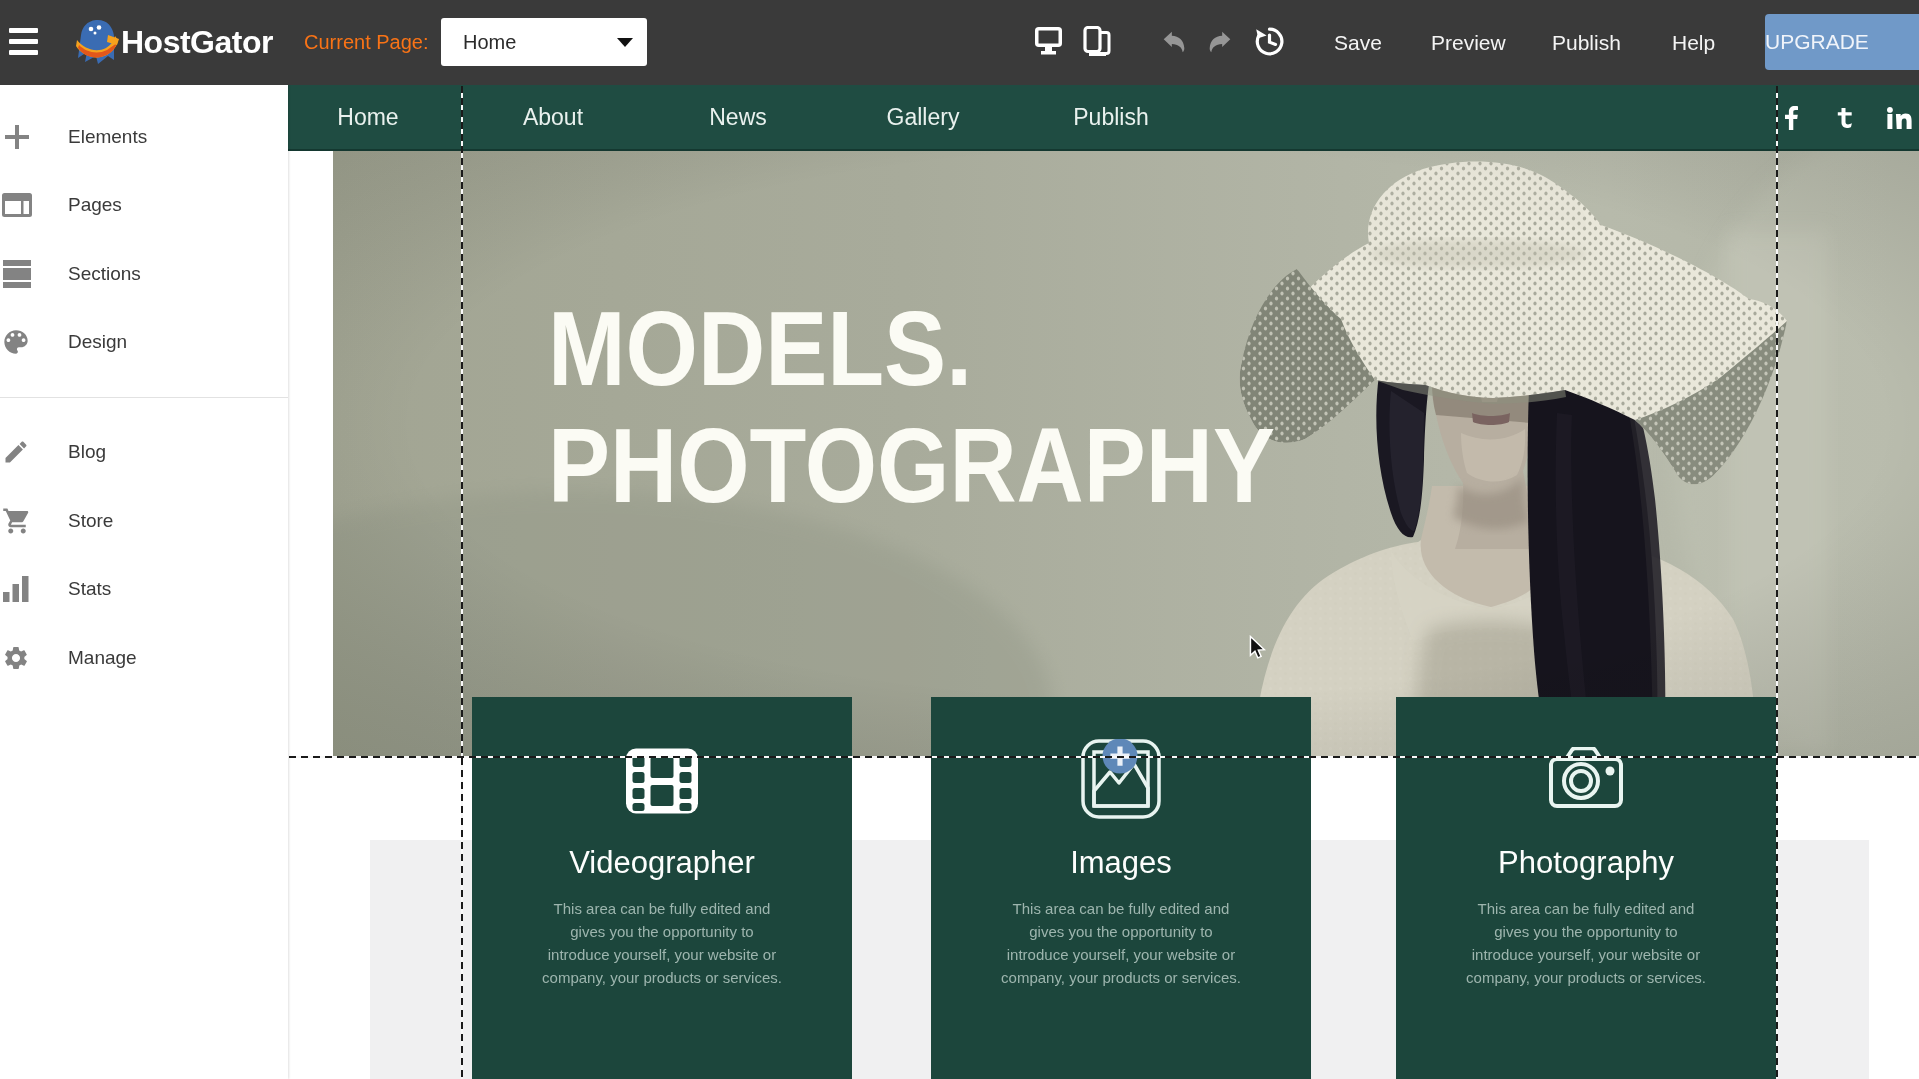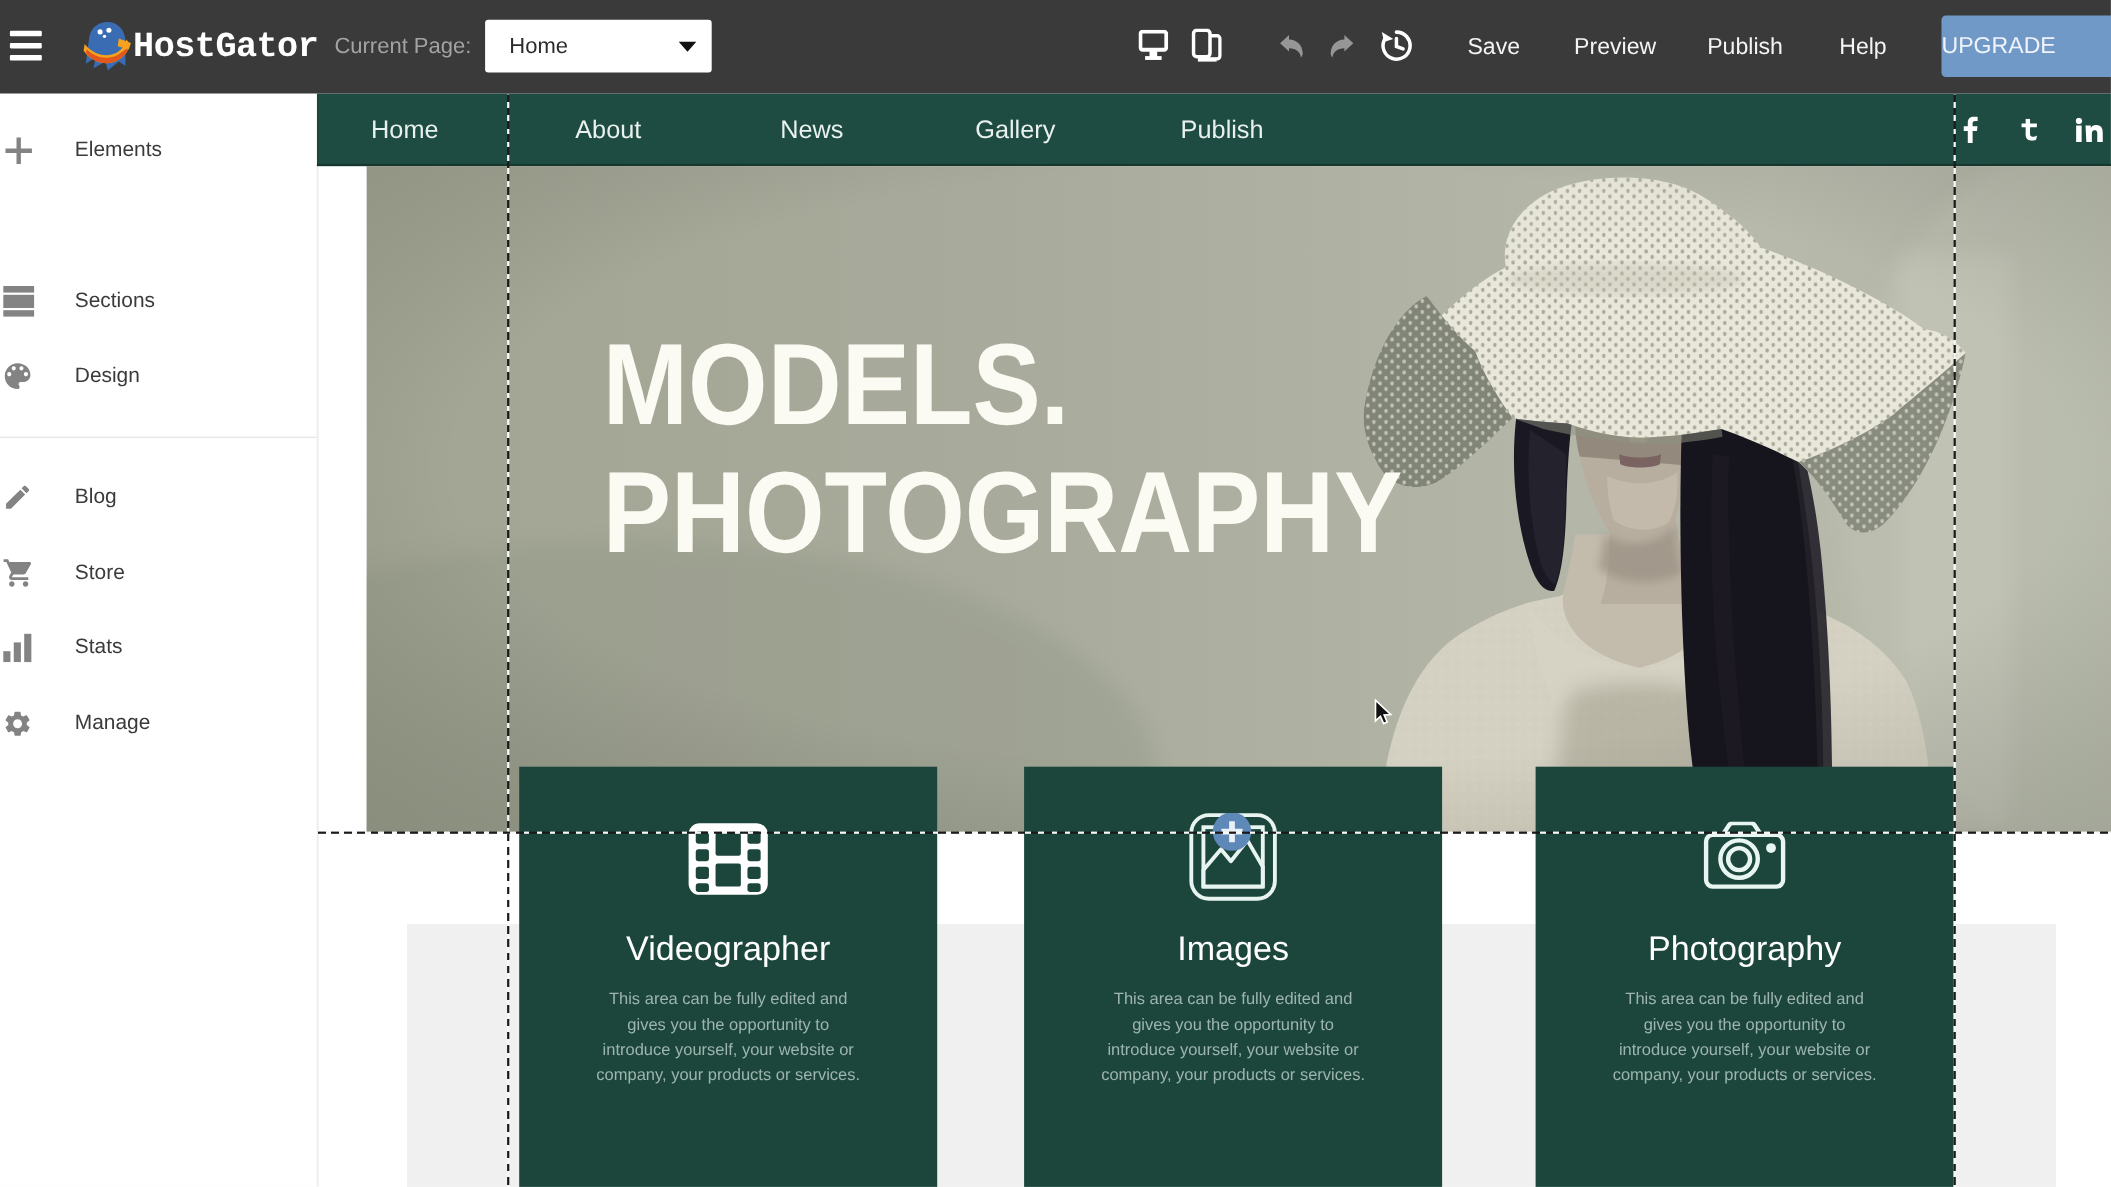"HostGator" #logotext { font-family: Liberation Mono, monospace -> none }
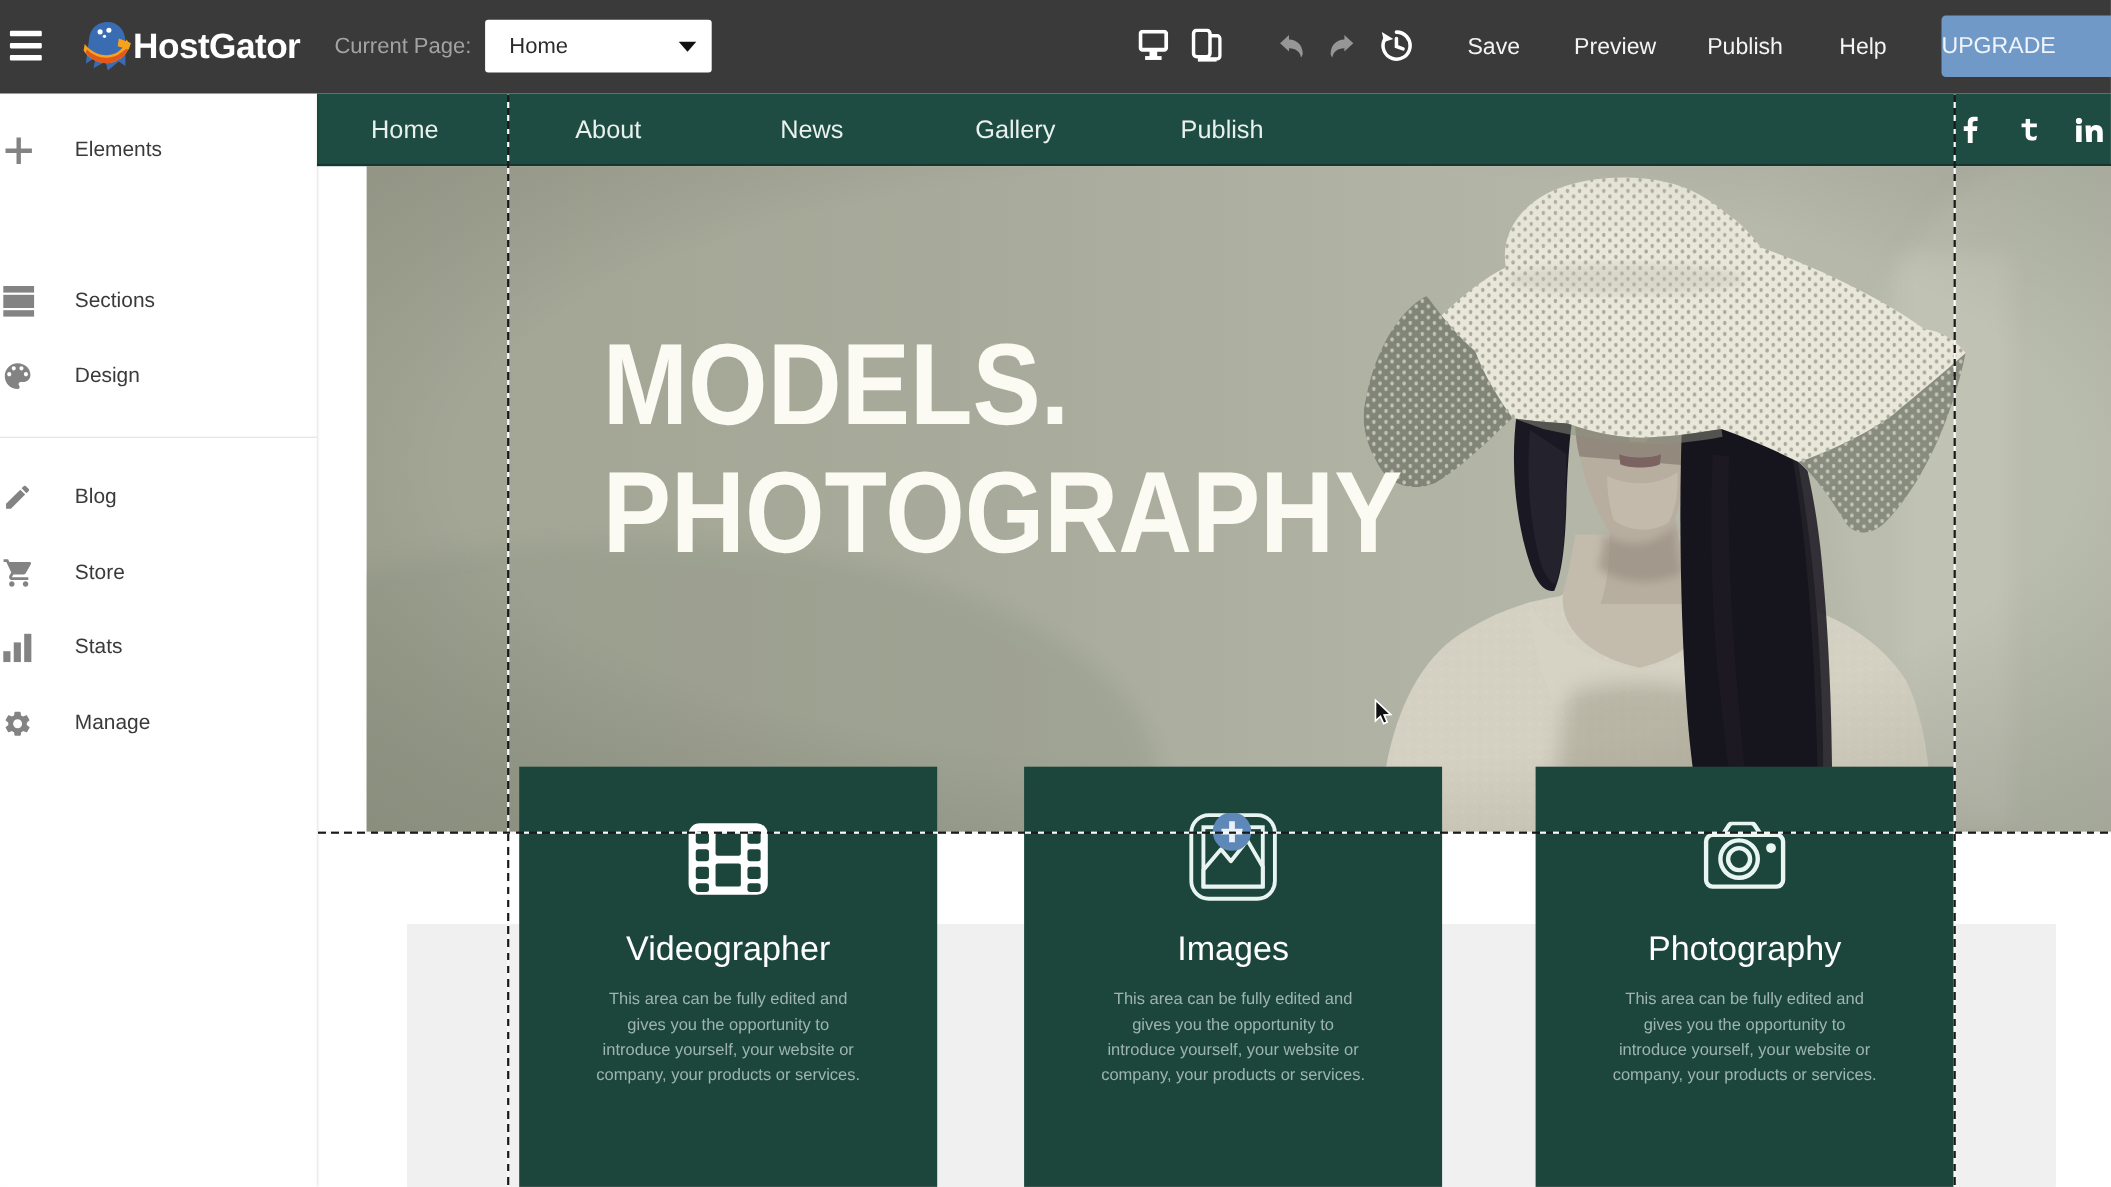"Current Page:" #curpage { color: #a3a3a3 -> #f97316 }
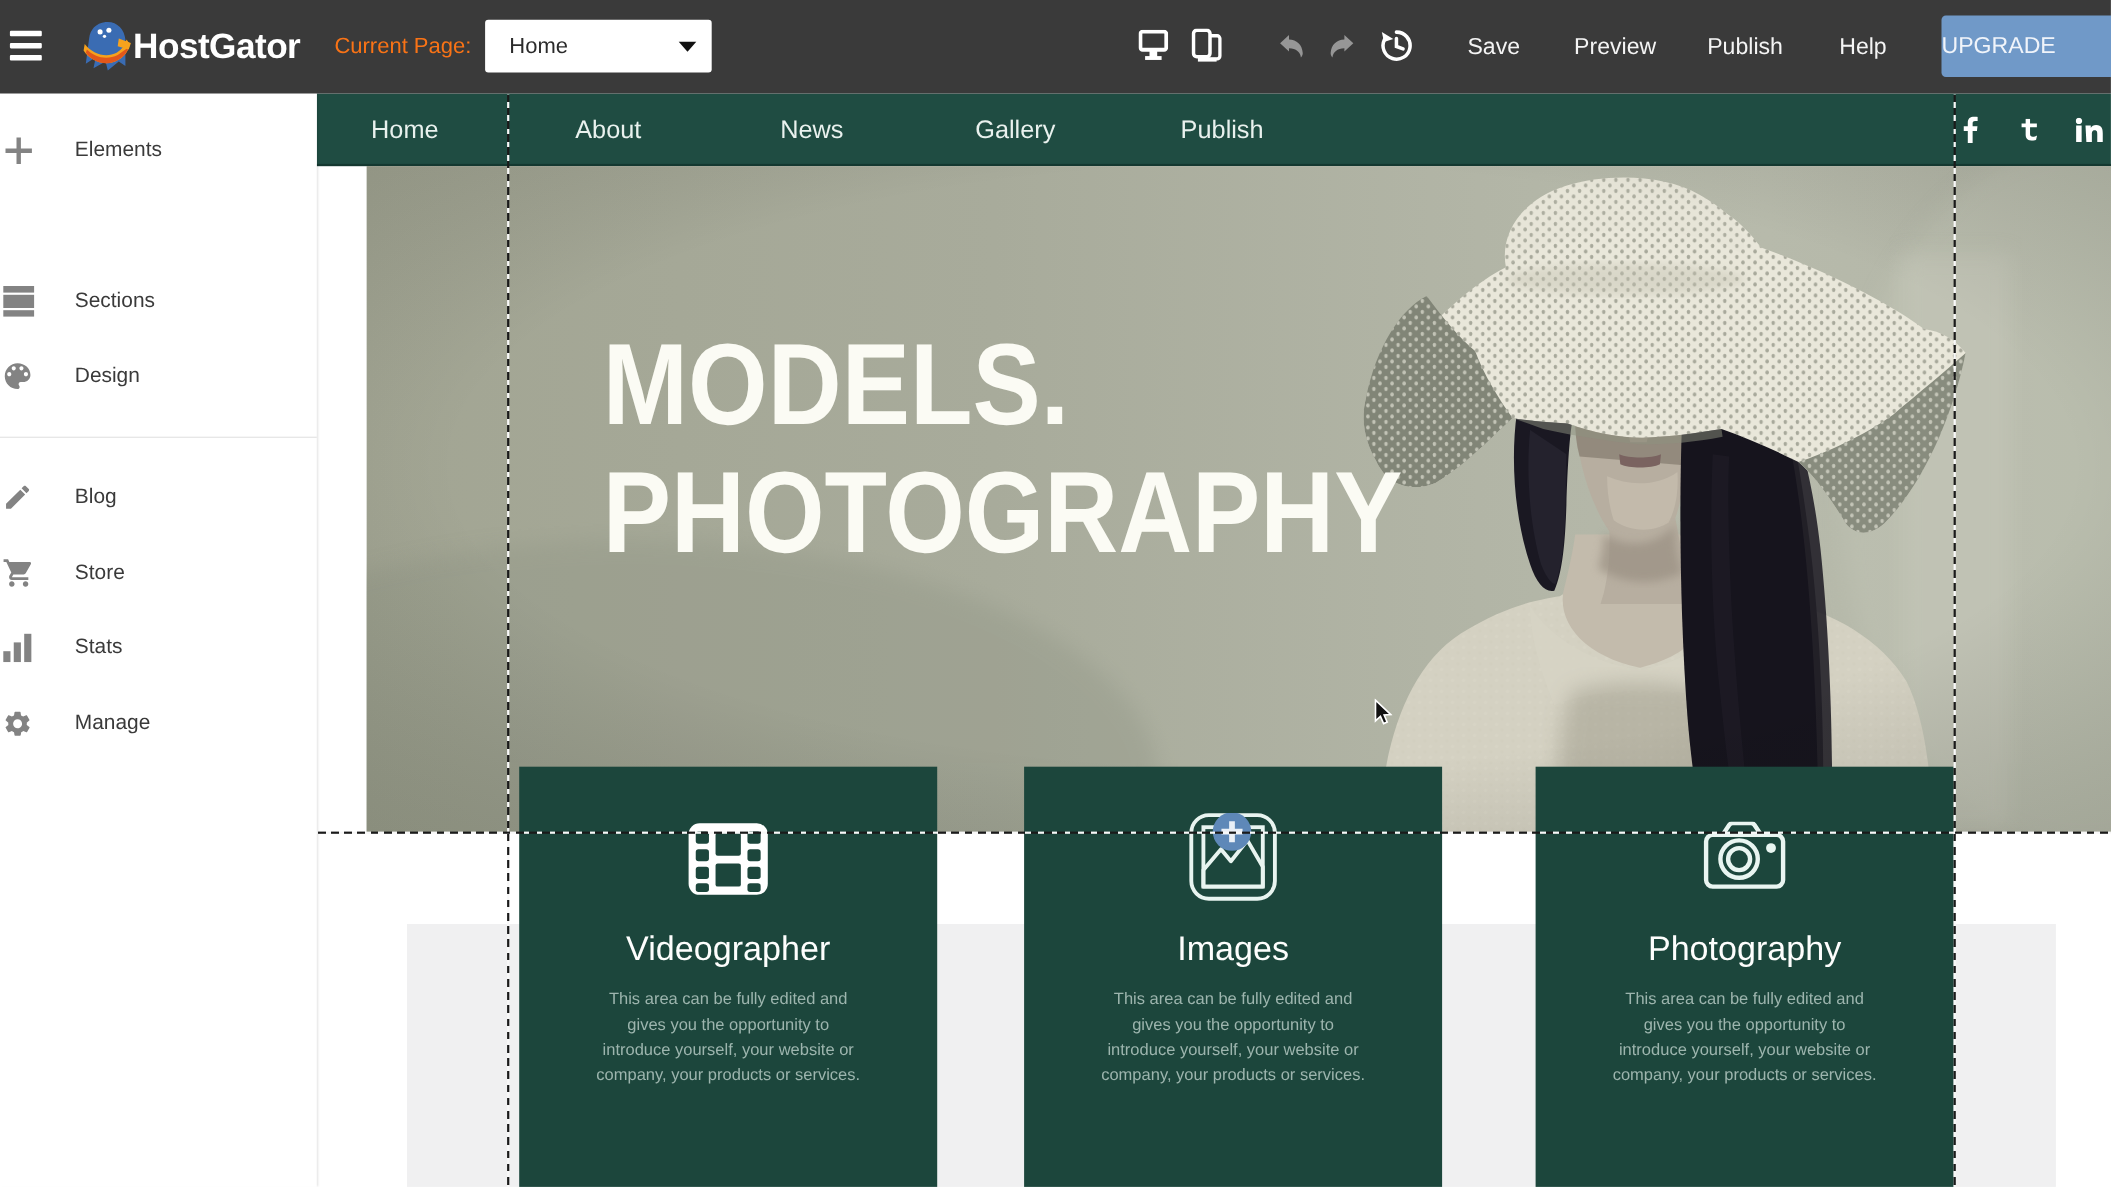"Pages" div.sideitem { html: none -> <div> <svg> <path></path> </svg> <span>Pages</span> </div> }
